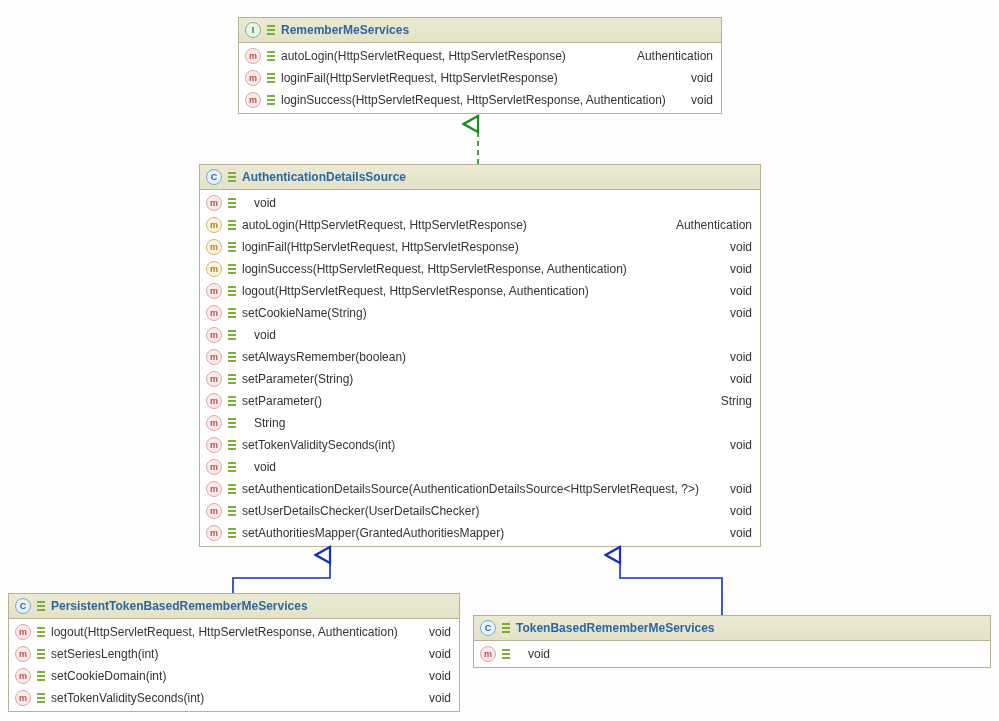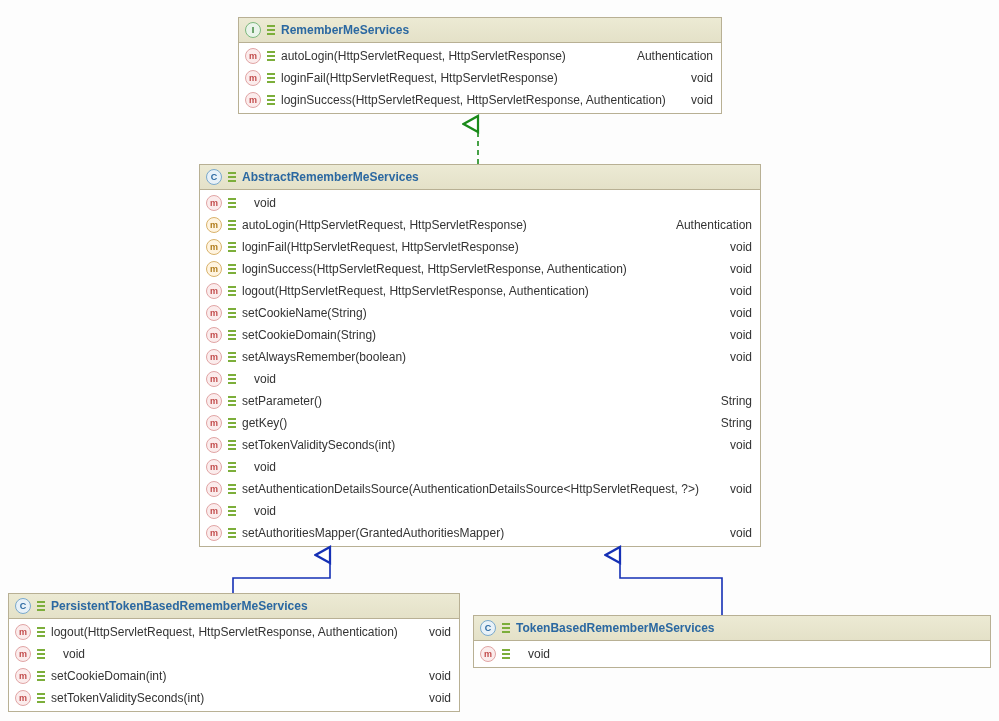"AbstractRememberMeServices" span { text: AbstractRememberMeServices -> AuthenticationDetailsSource }
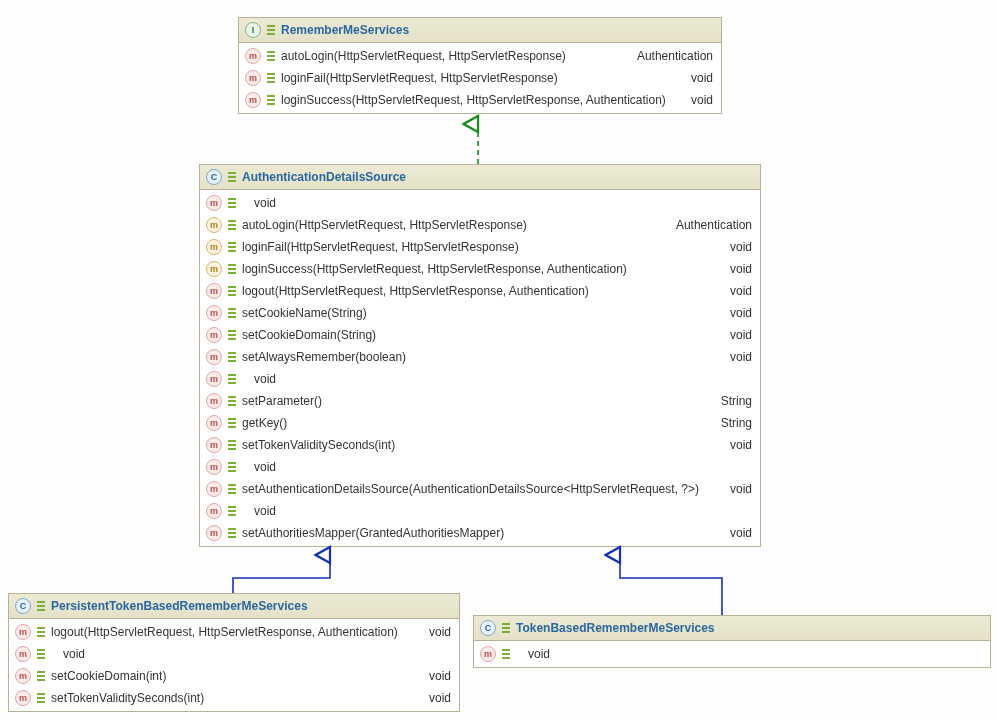"setCookieDomain(String)" span.sig { html: <span>setCookieDomain(String)</span> -> none }
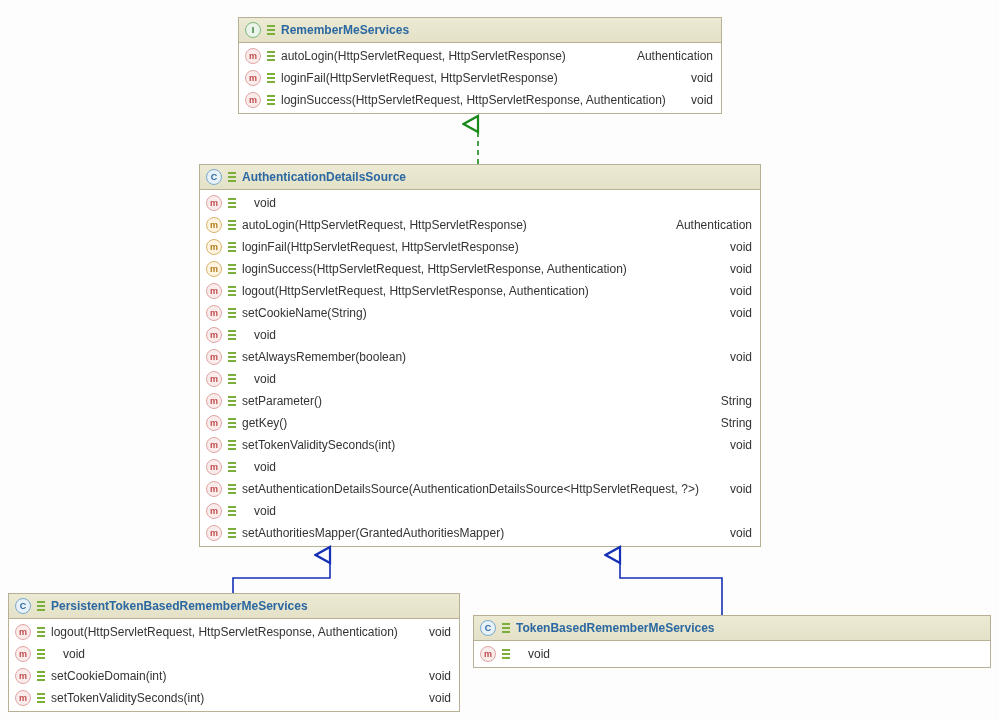"setParameter(String)" span.sig { html: none -> <span>setParameter(String)</span> }
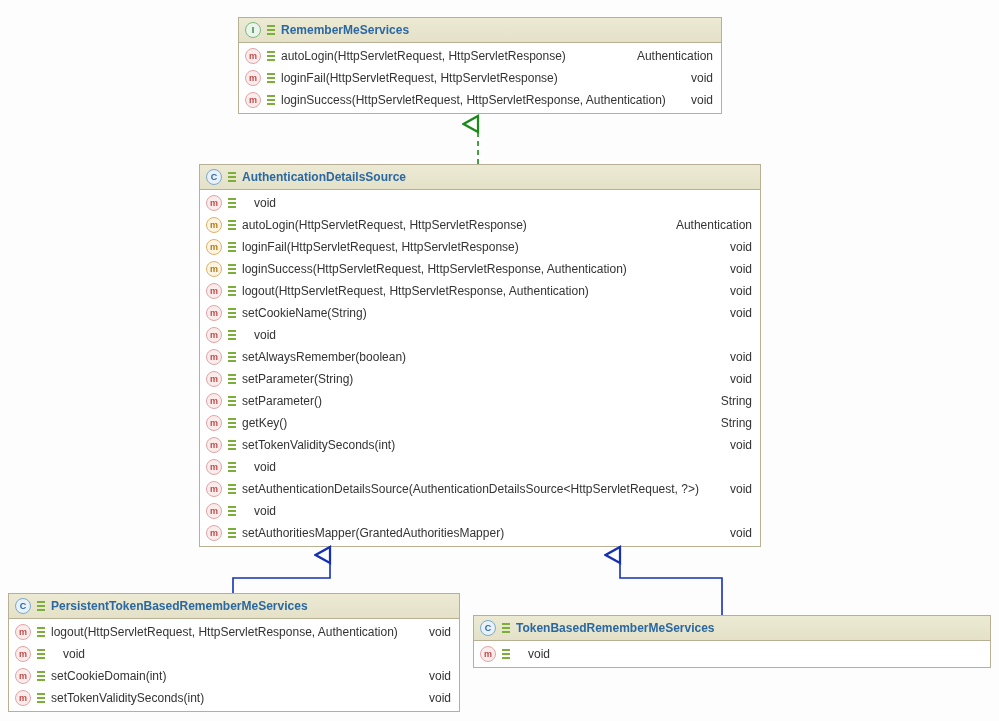"getKey()" span.sig { html: <span>getKey()</span> -> none }
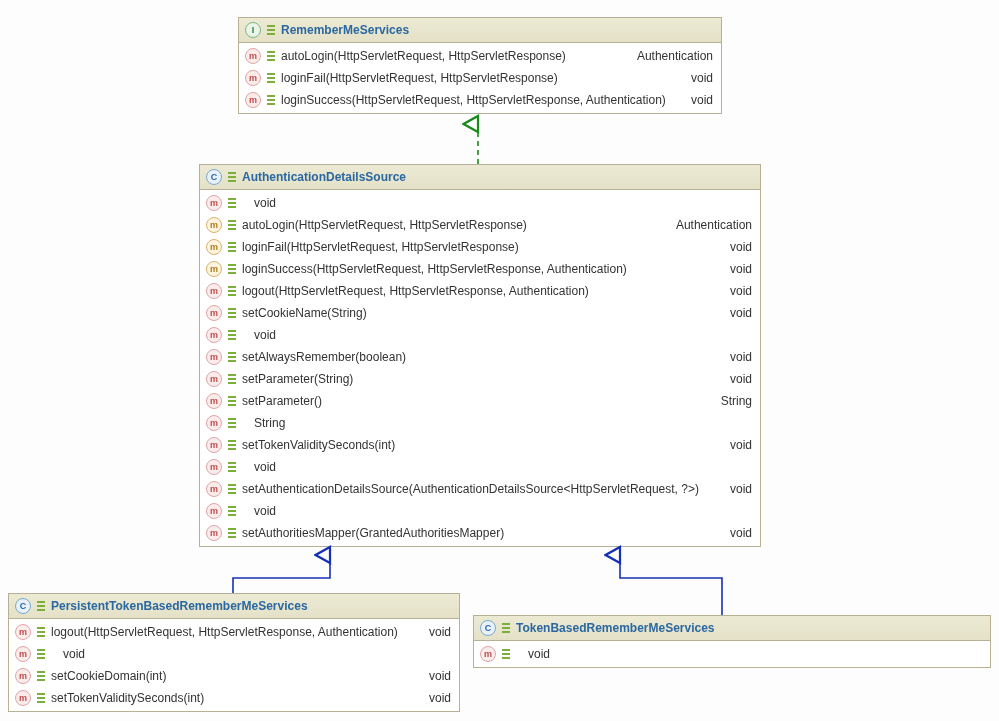"setUserDetailsChecker(UserDetailsChecker" span.sig { html: none -> <span>setUserDetailsChecker(UserDetailsChecker)</span> }
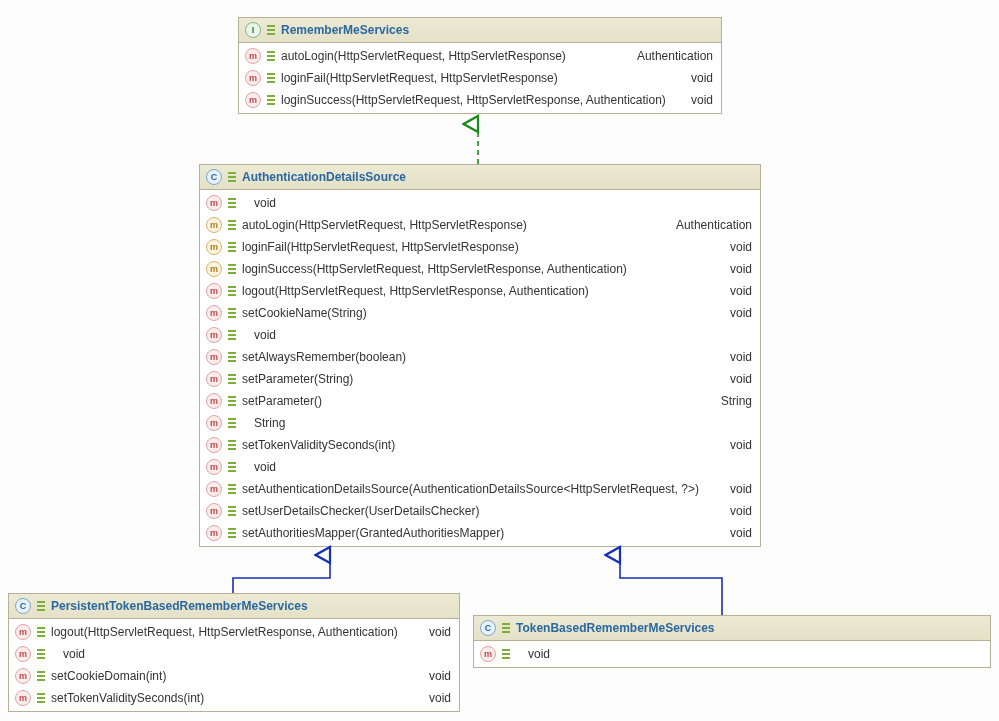"setSeriesLength(int)" span.sig { html: none -> <span>setSeriesLength(int)</span> }
